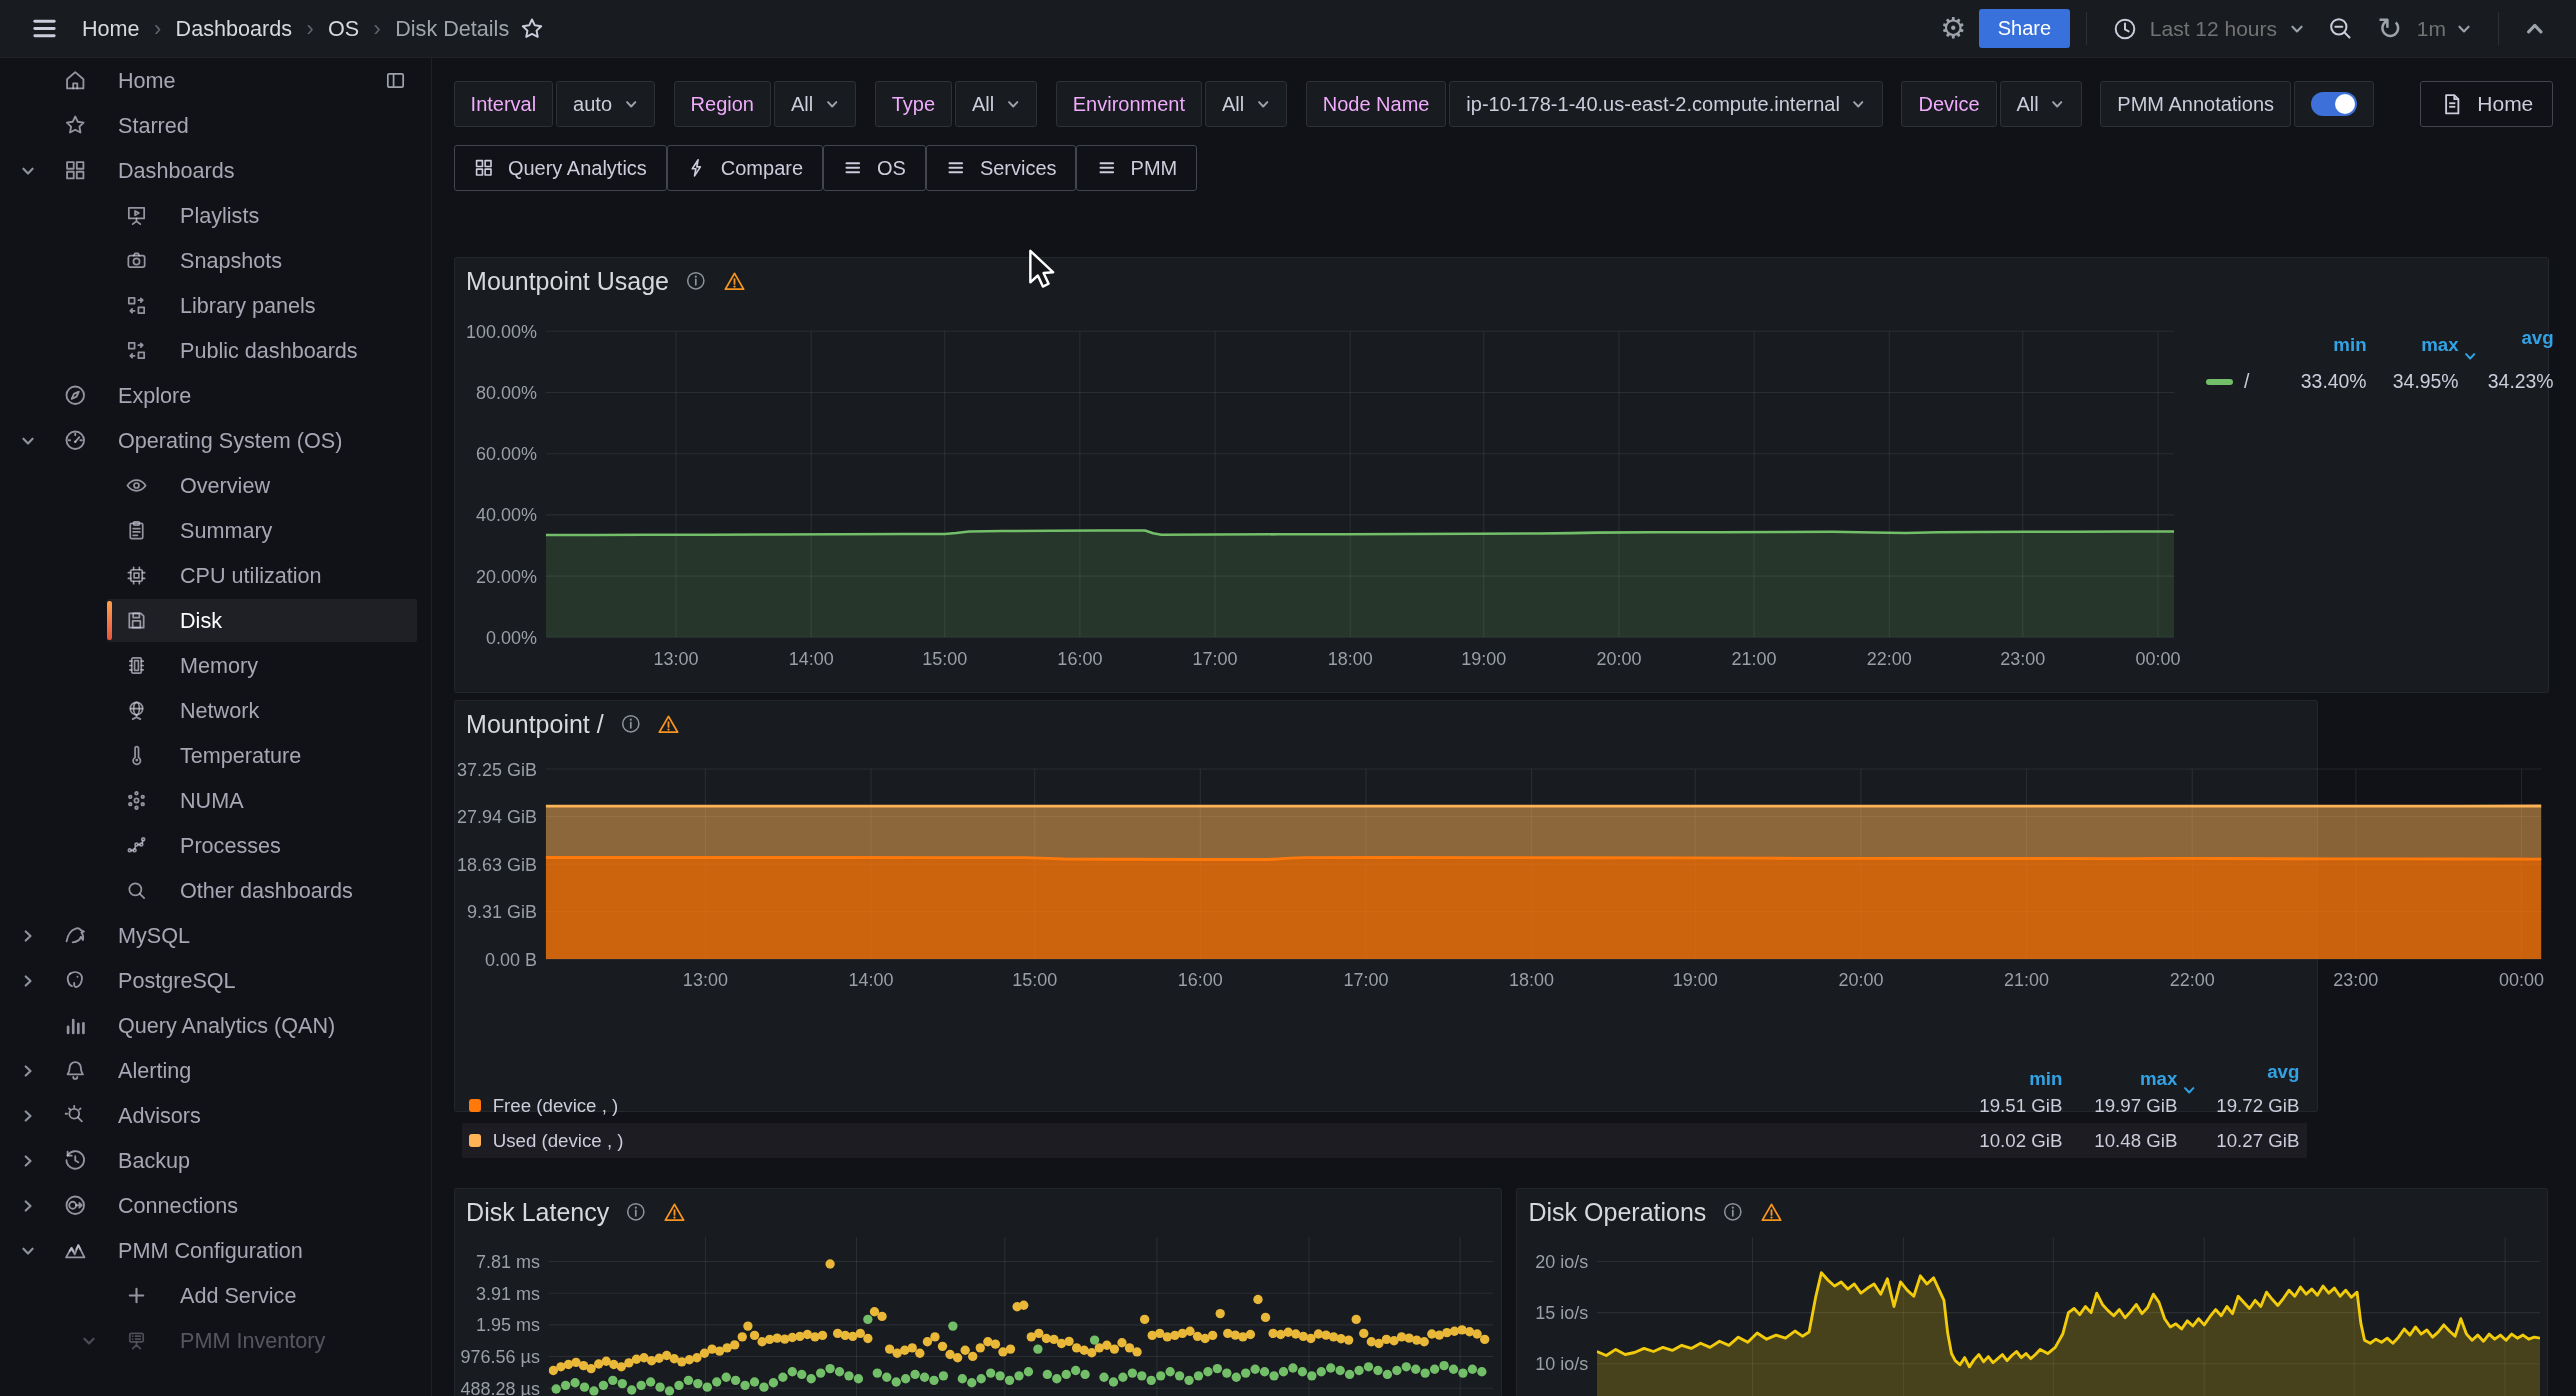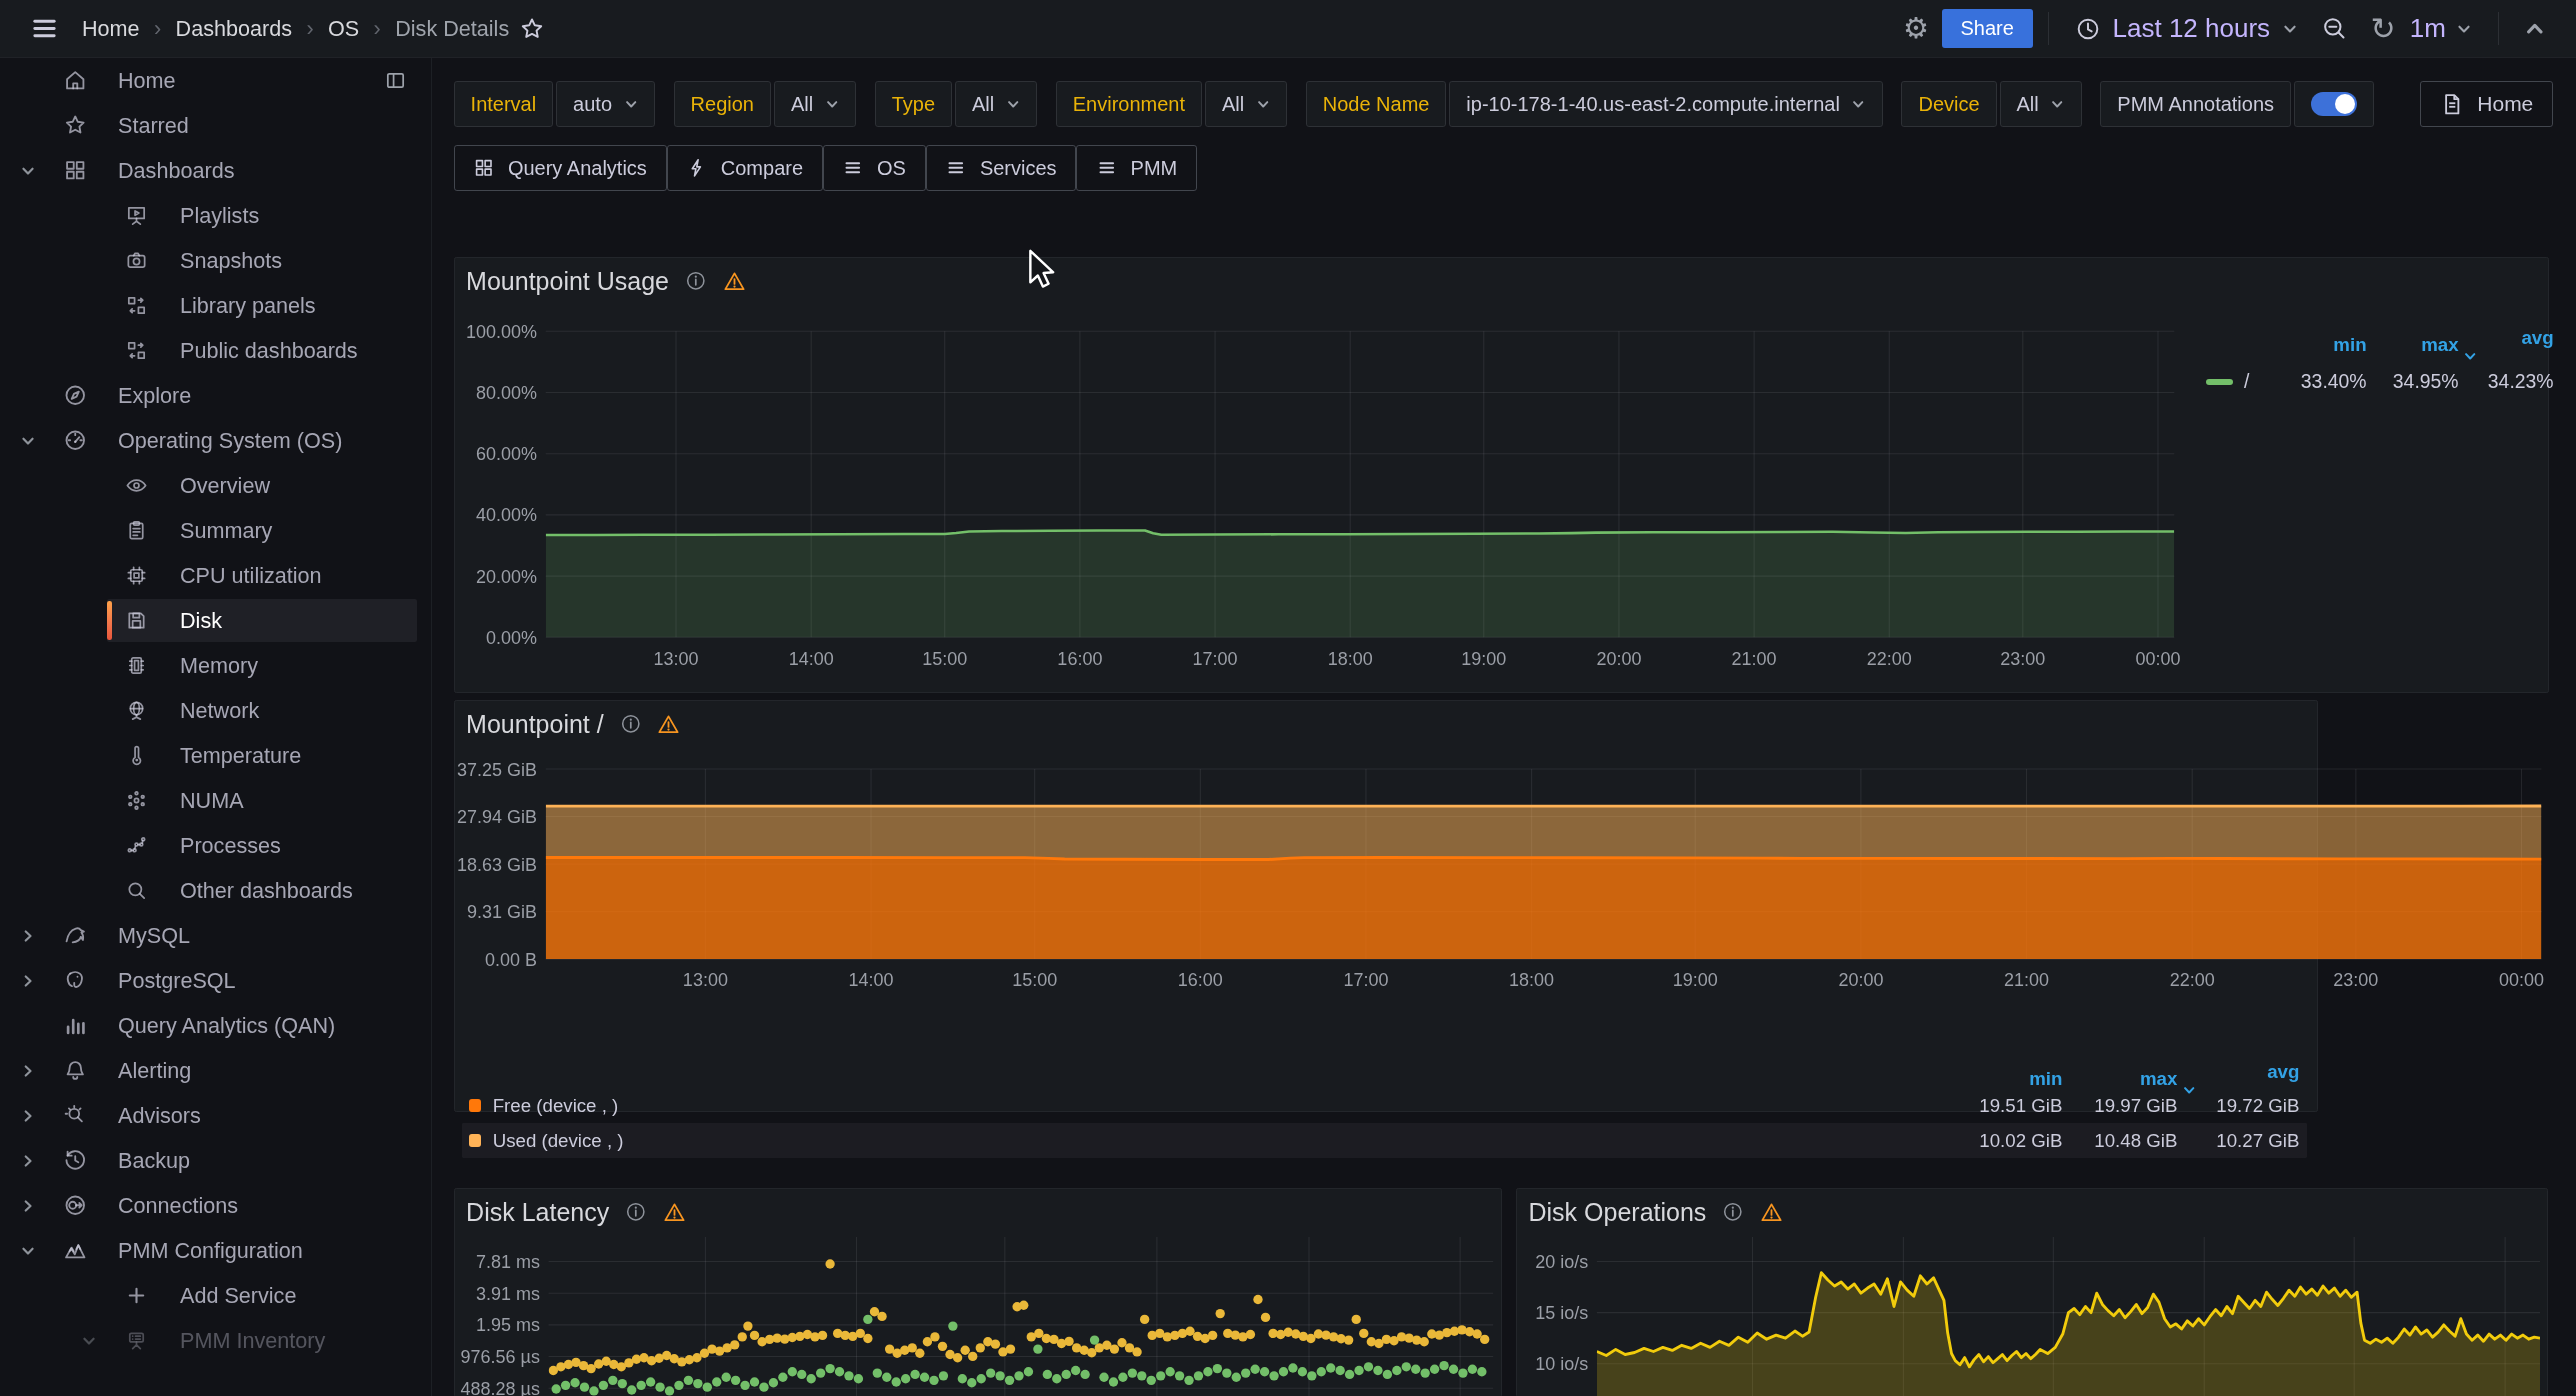"Last 12 hours" .tb-text { color: #c4b5fd -> #737373; font-size: 26px -> 21px }
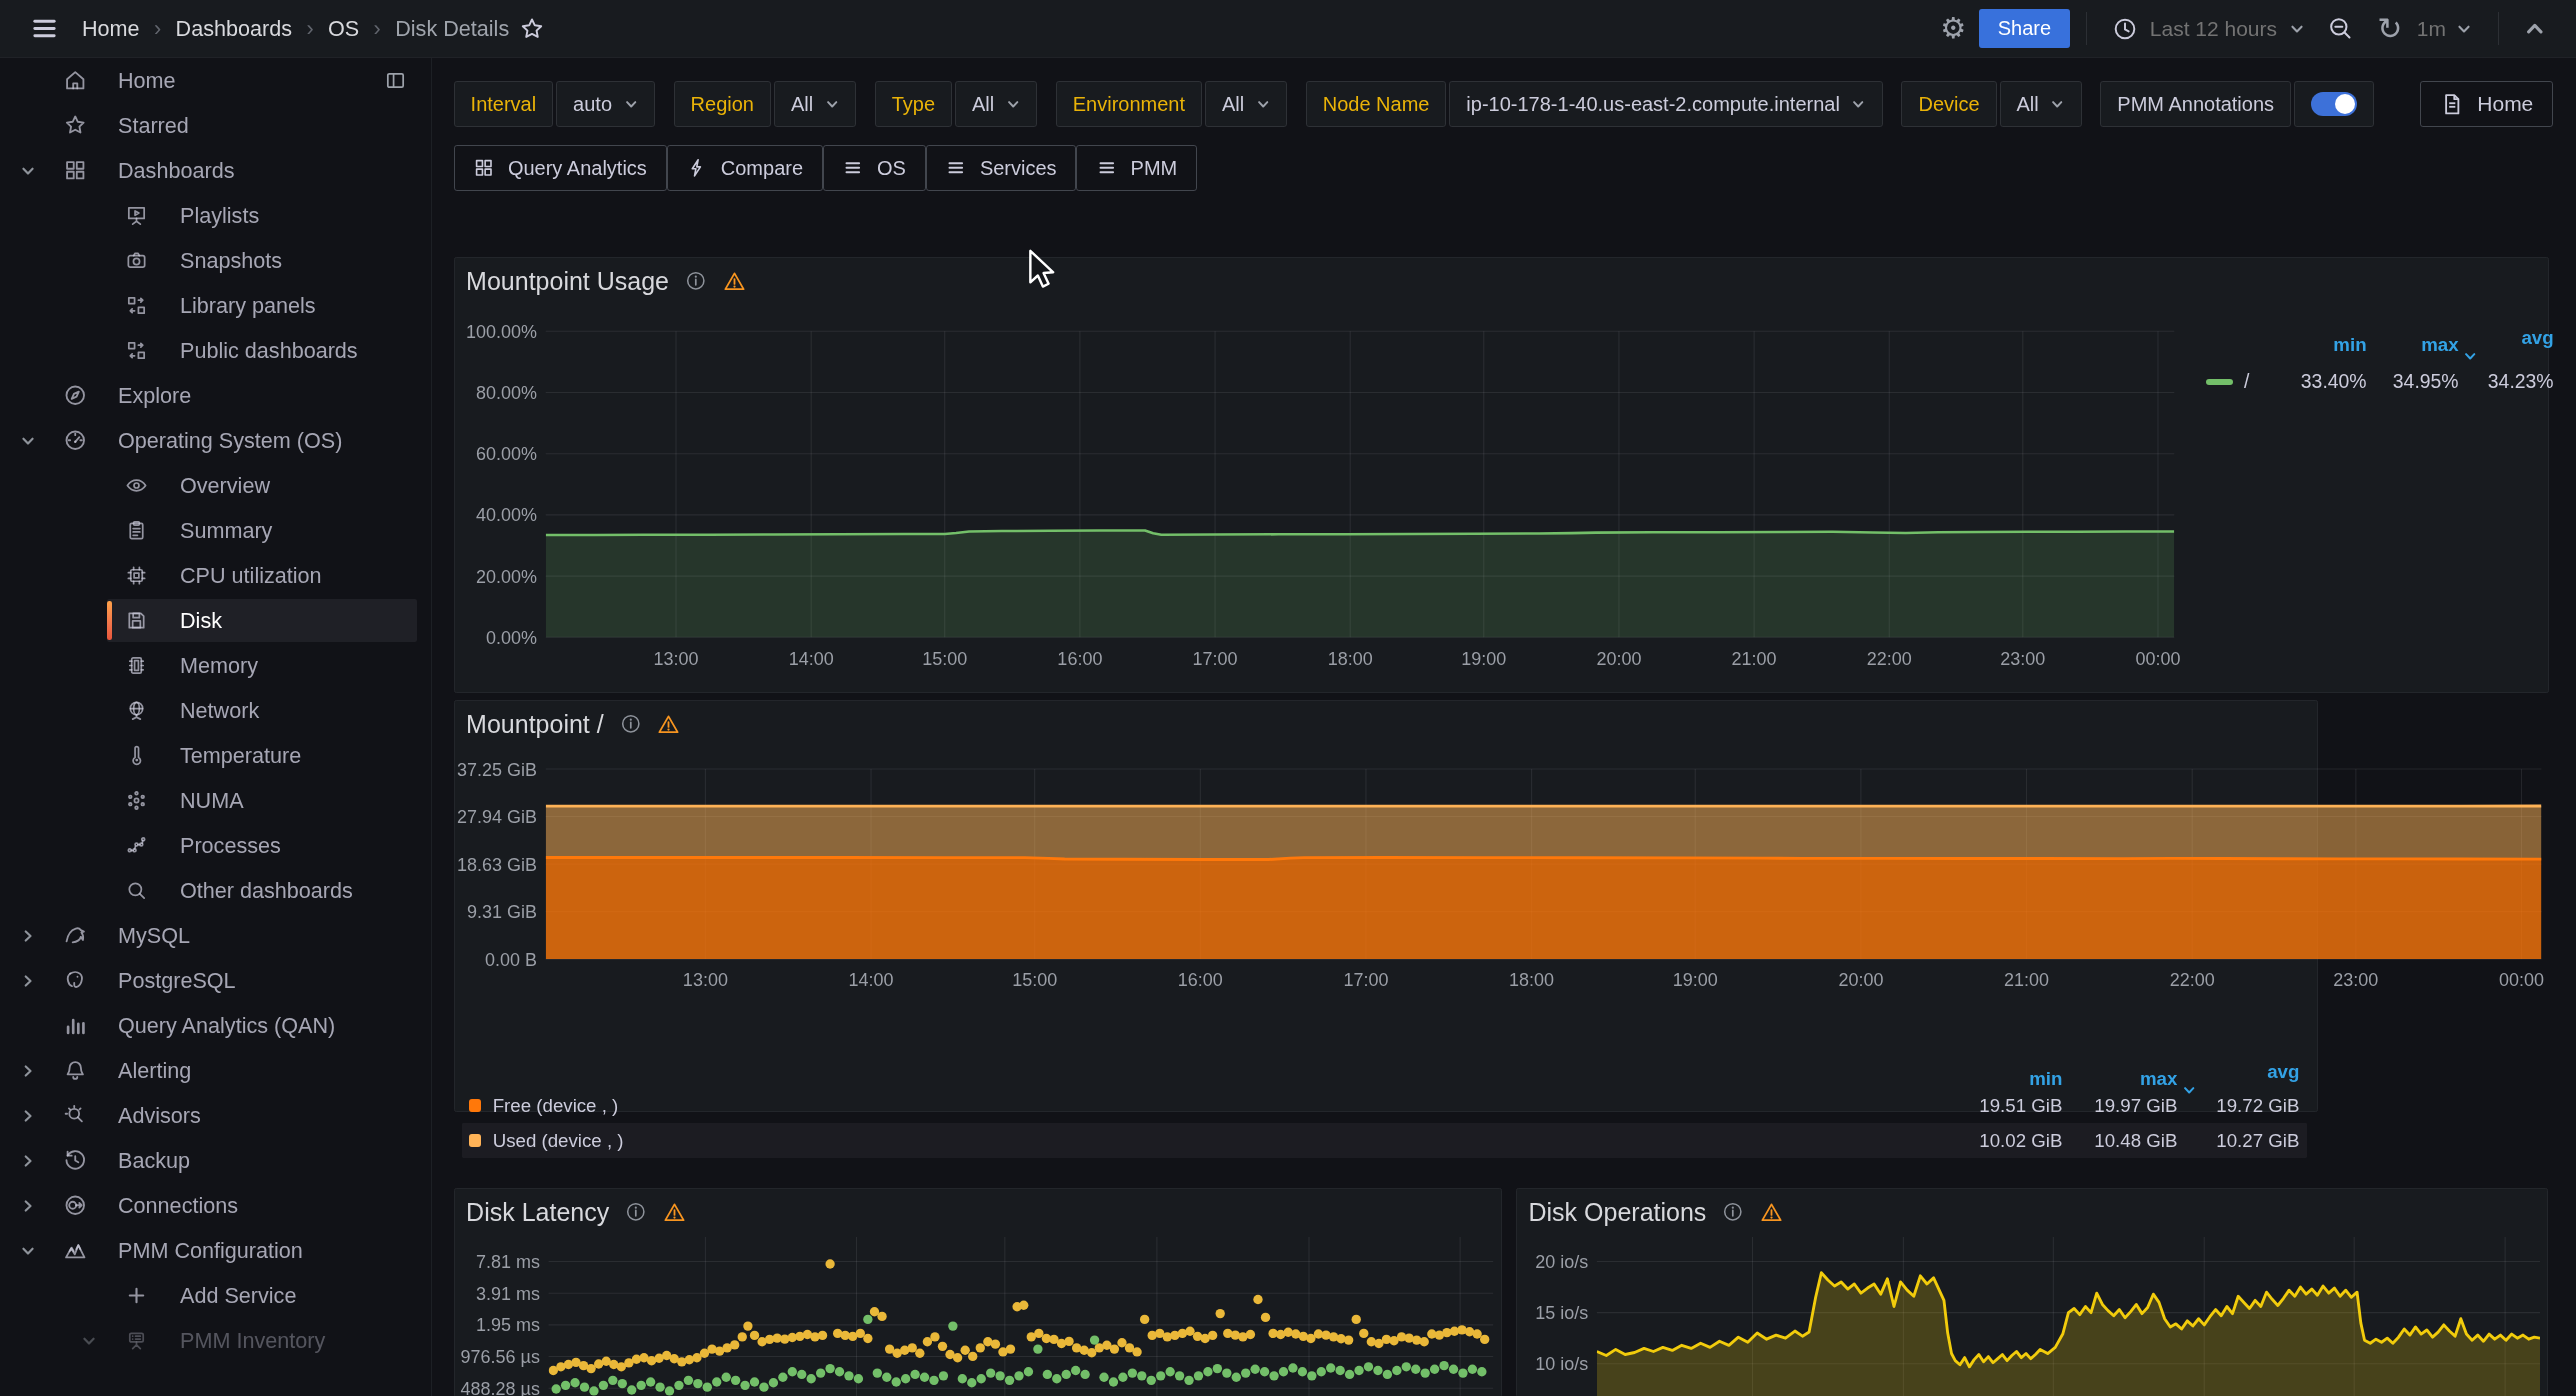"Interval" .chip.lab { color: #eab308 -> #f0abfc }
